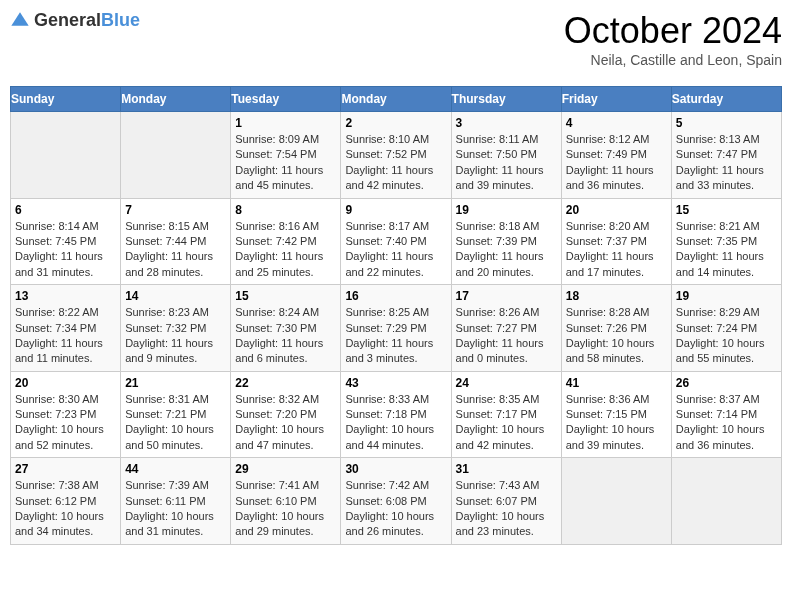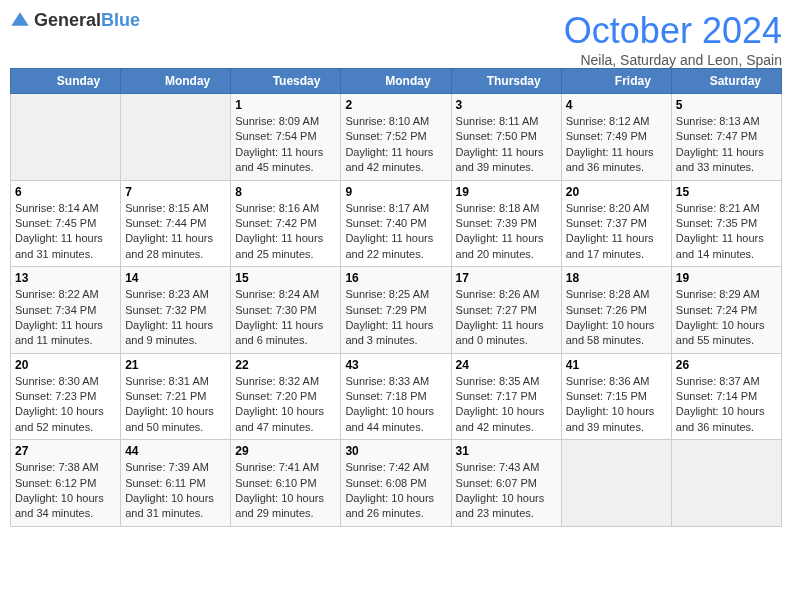"GeneralBlue" .header { margin-bottom: 0 -> 18px }
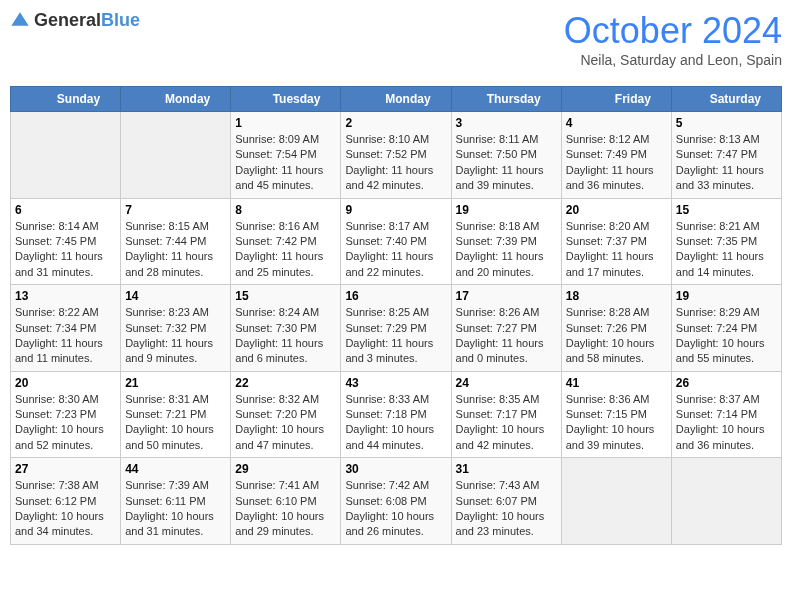"October 2024" .month-title { color: #3b82f6 -> #000000 }
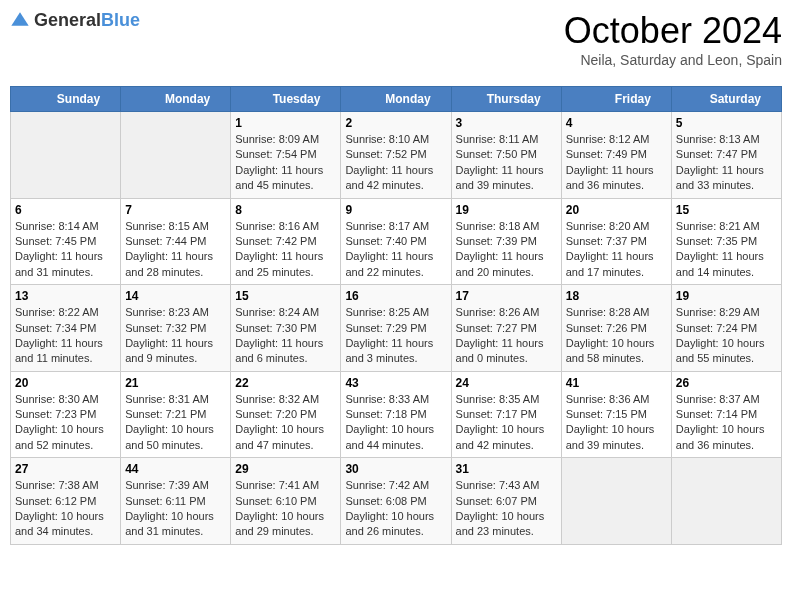"Neila, Saturday and Leon, Spain" div.location { text: Saturday -> Castille }
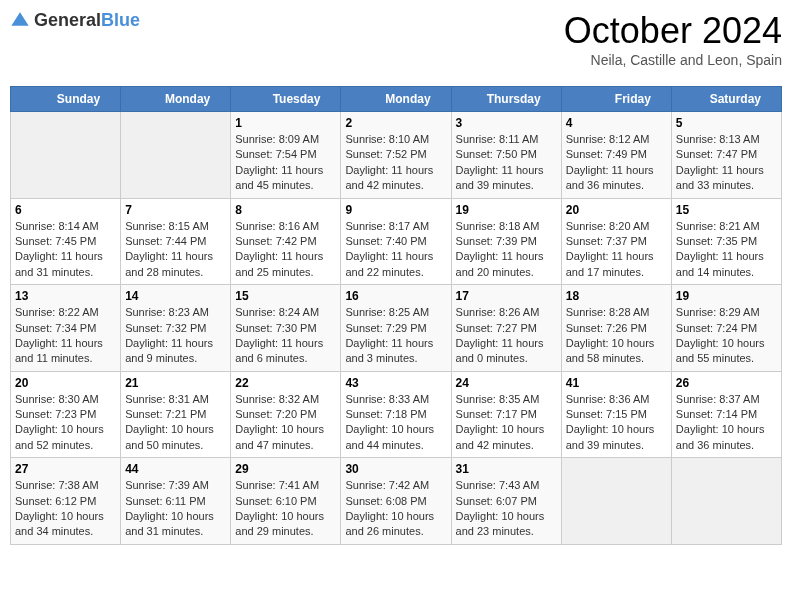"Sunday" thead tr th { padding: 5px 20px -> 5px 0; text-align: right -> left }
